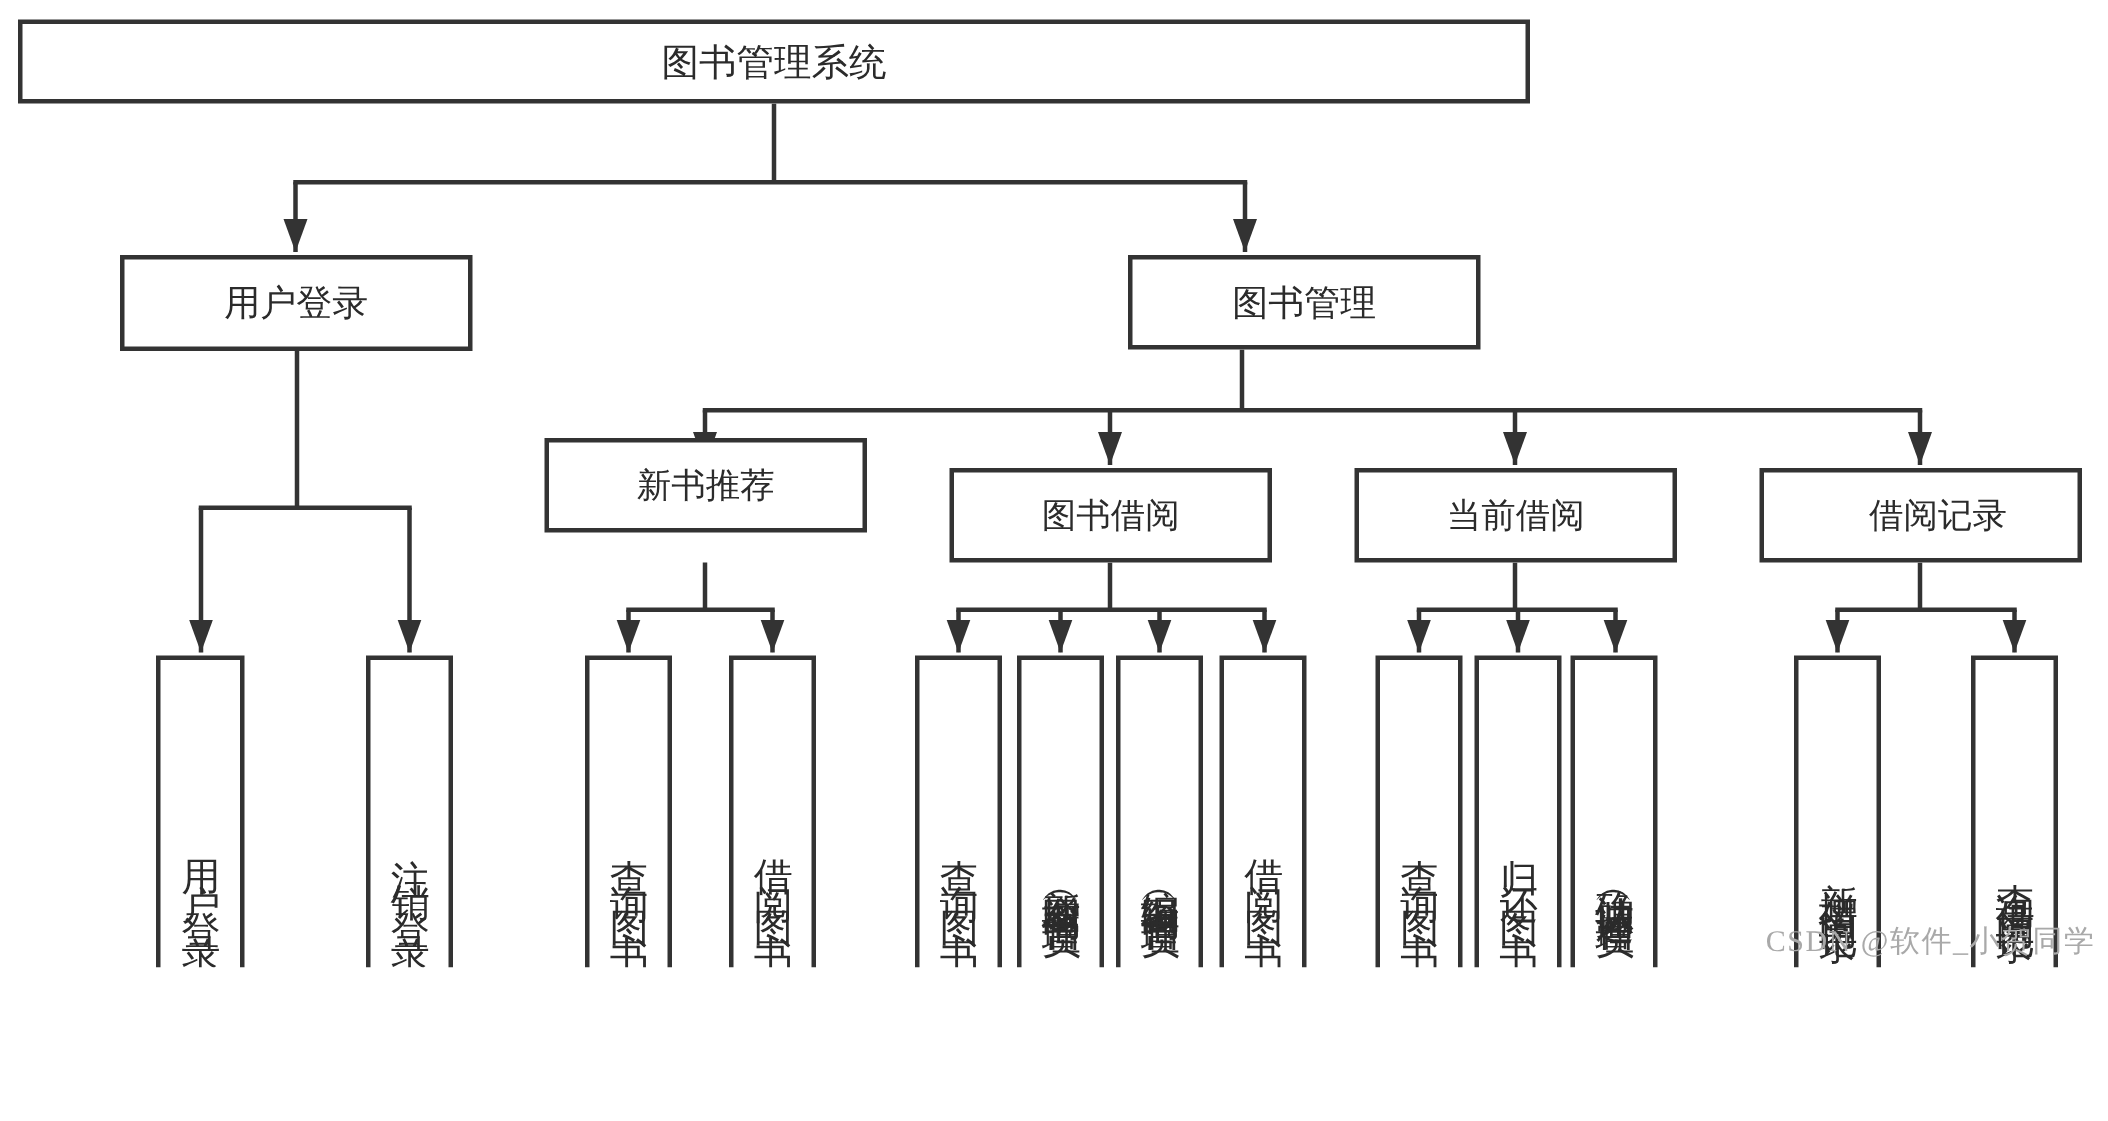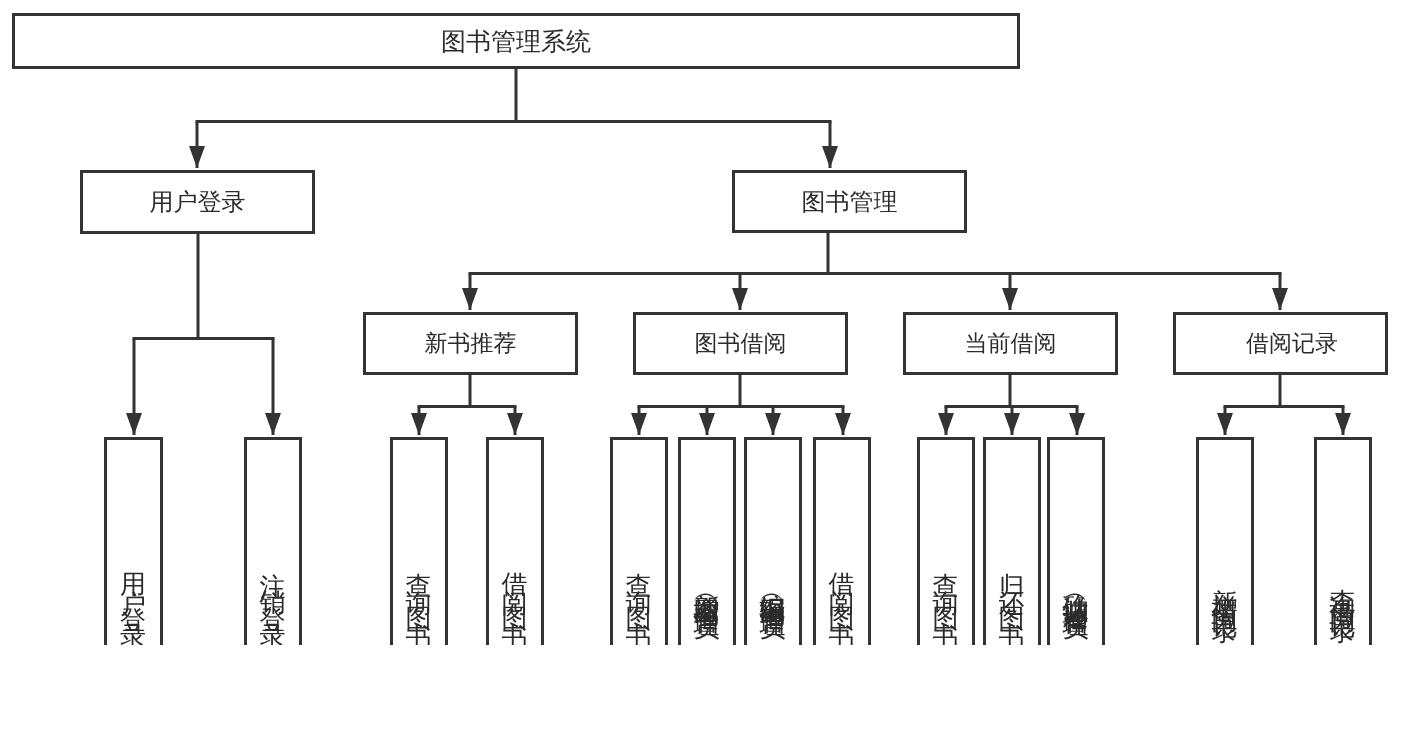"图书管理系统" .canvas { font-family: none -> Liberation Serif, serif }
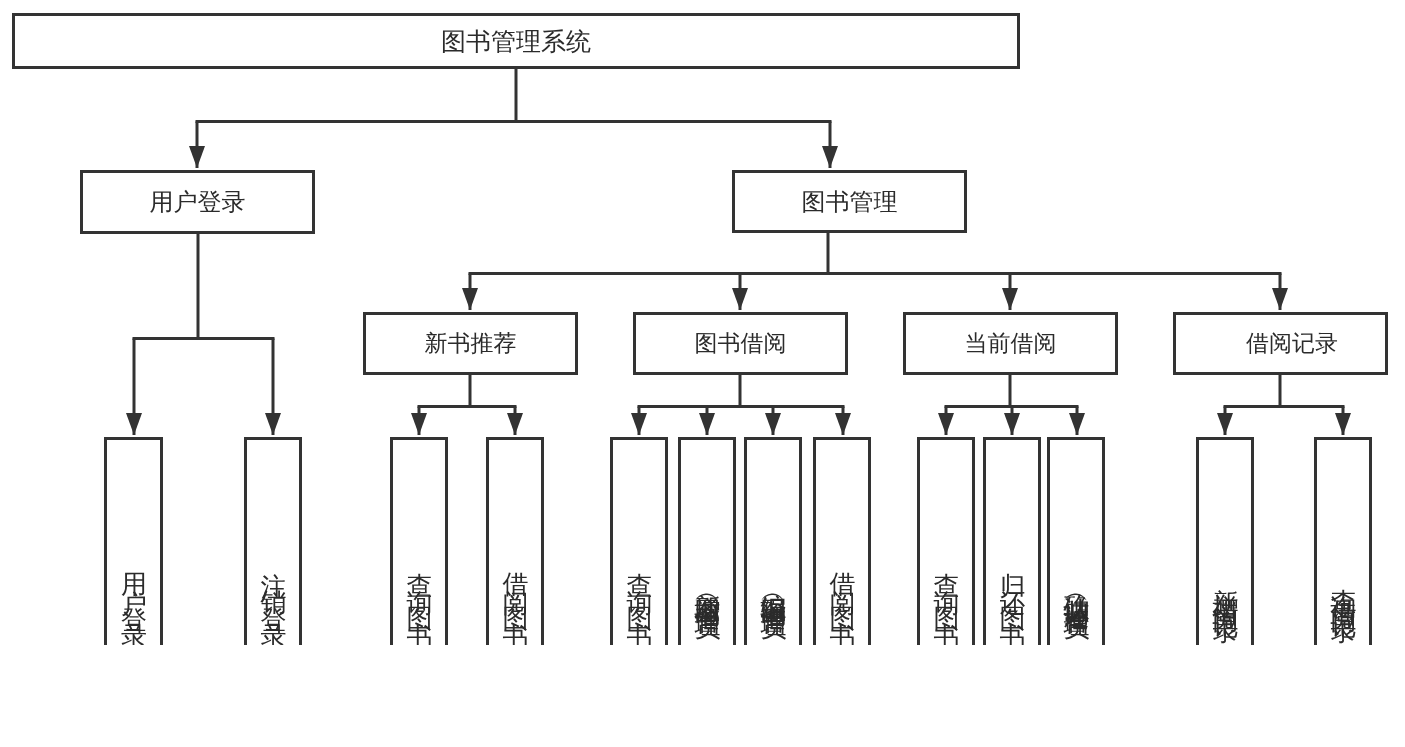"图书管理" div.node { left: 732px -> 752px }
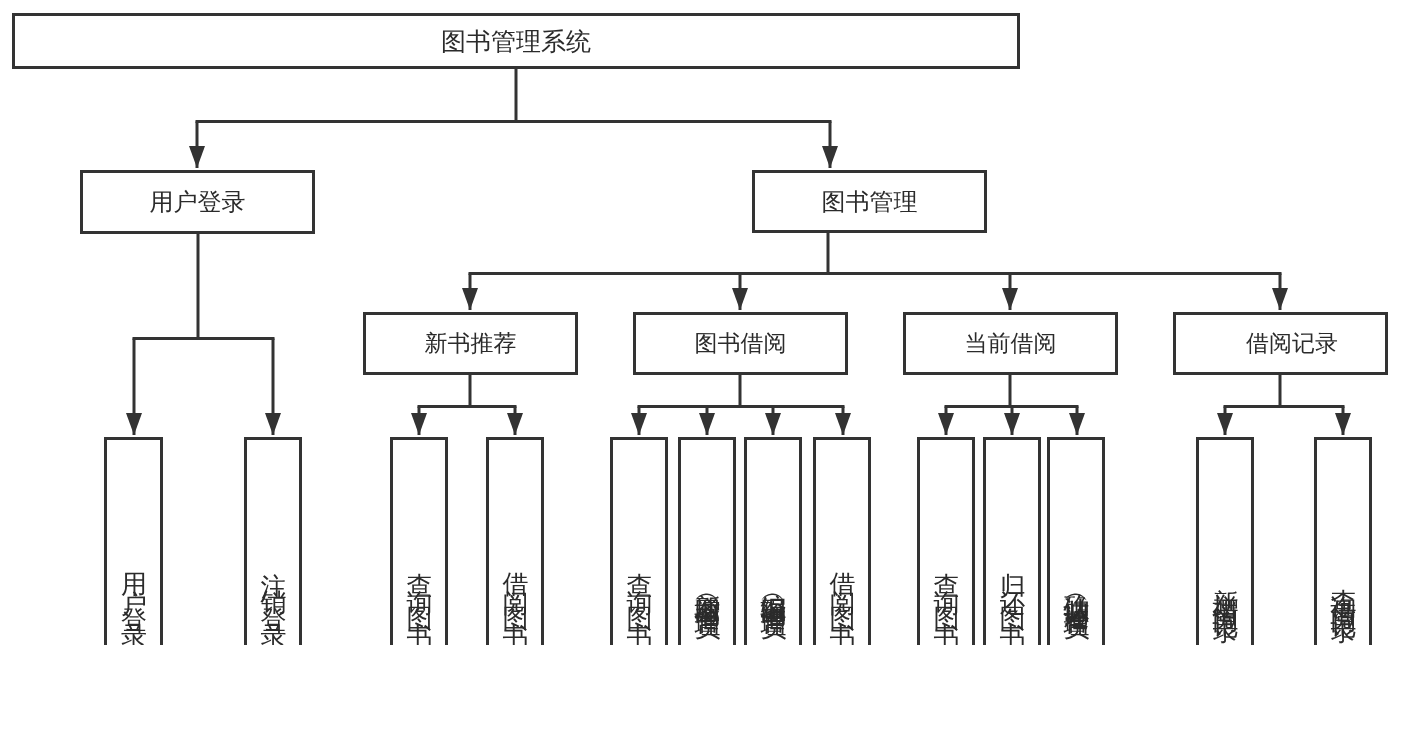"新书推荐" div.node { top: 312px -> 292px }
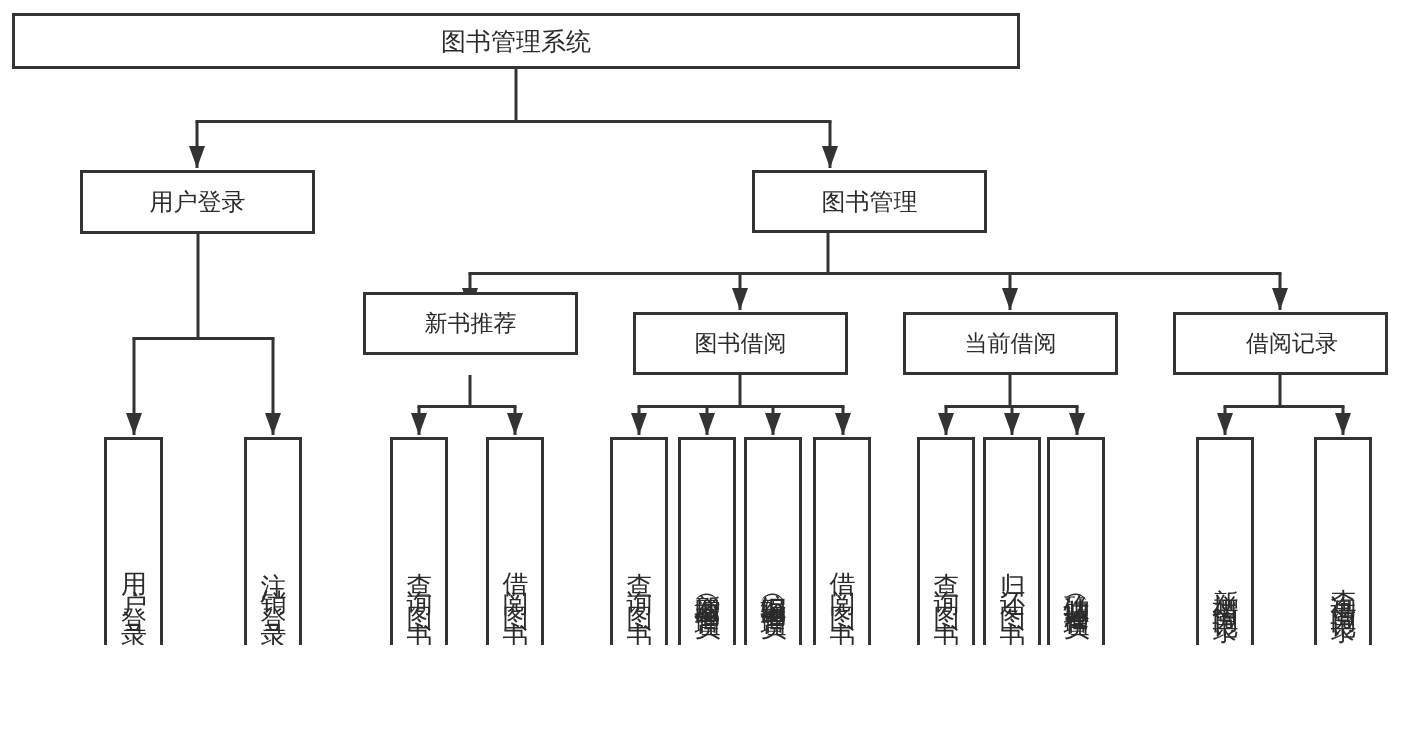"CSDN @软件_小贺同学" div.watermark { html: none -> <div>CSDN @软件_小贺同学</div> }
